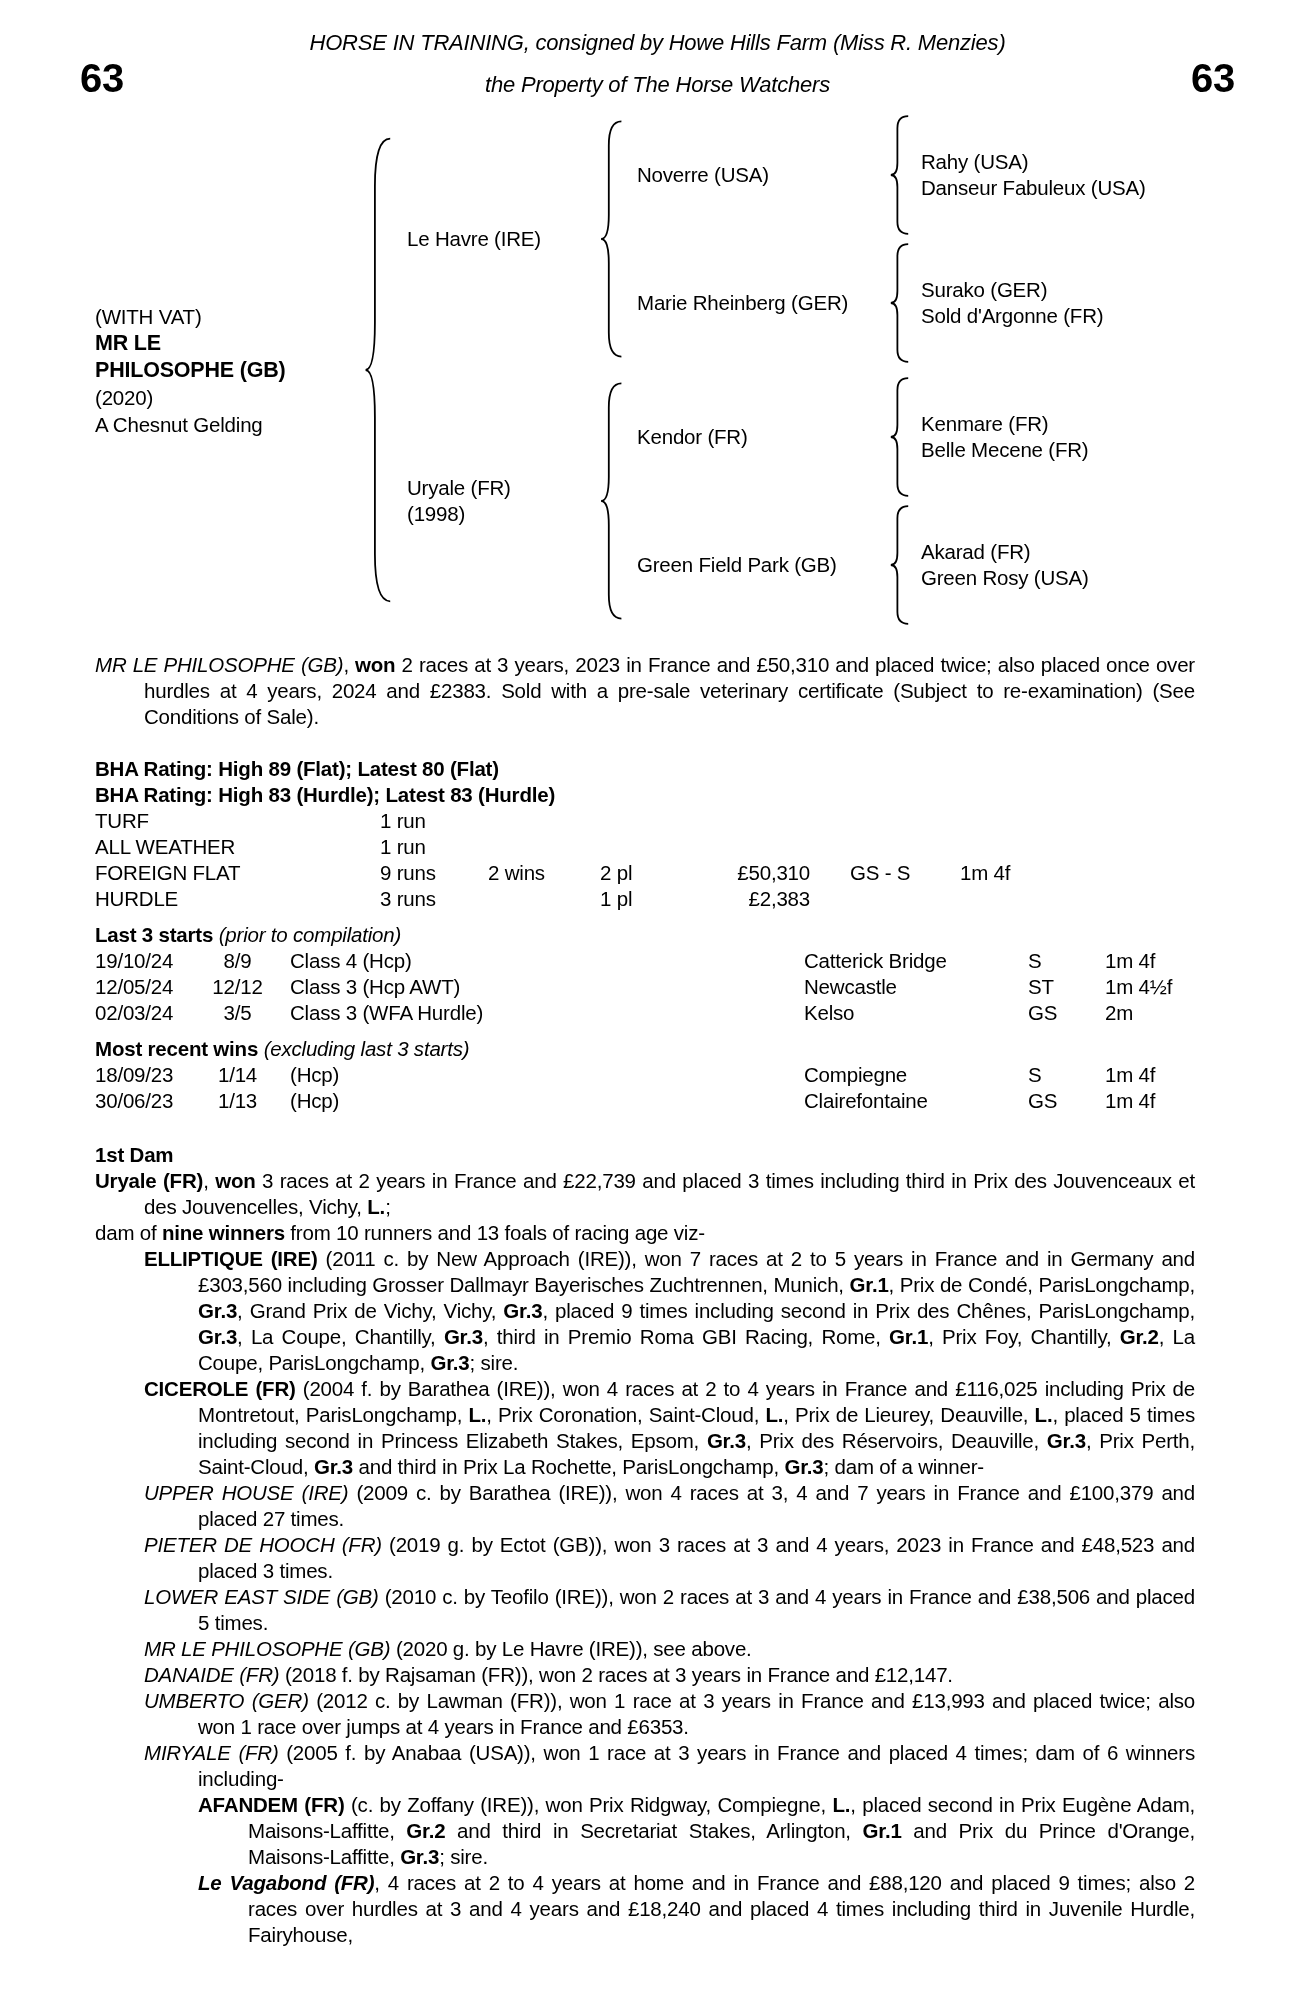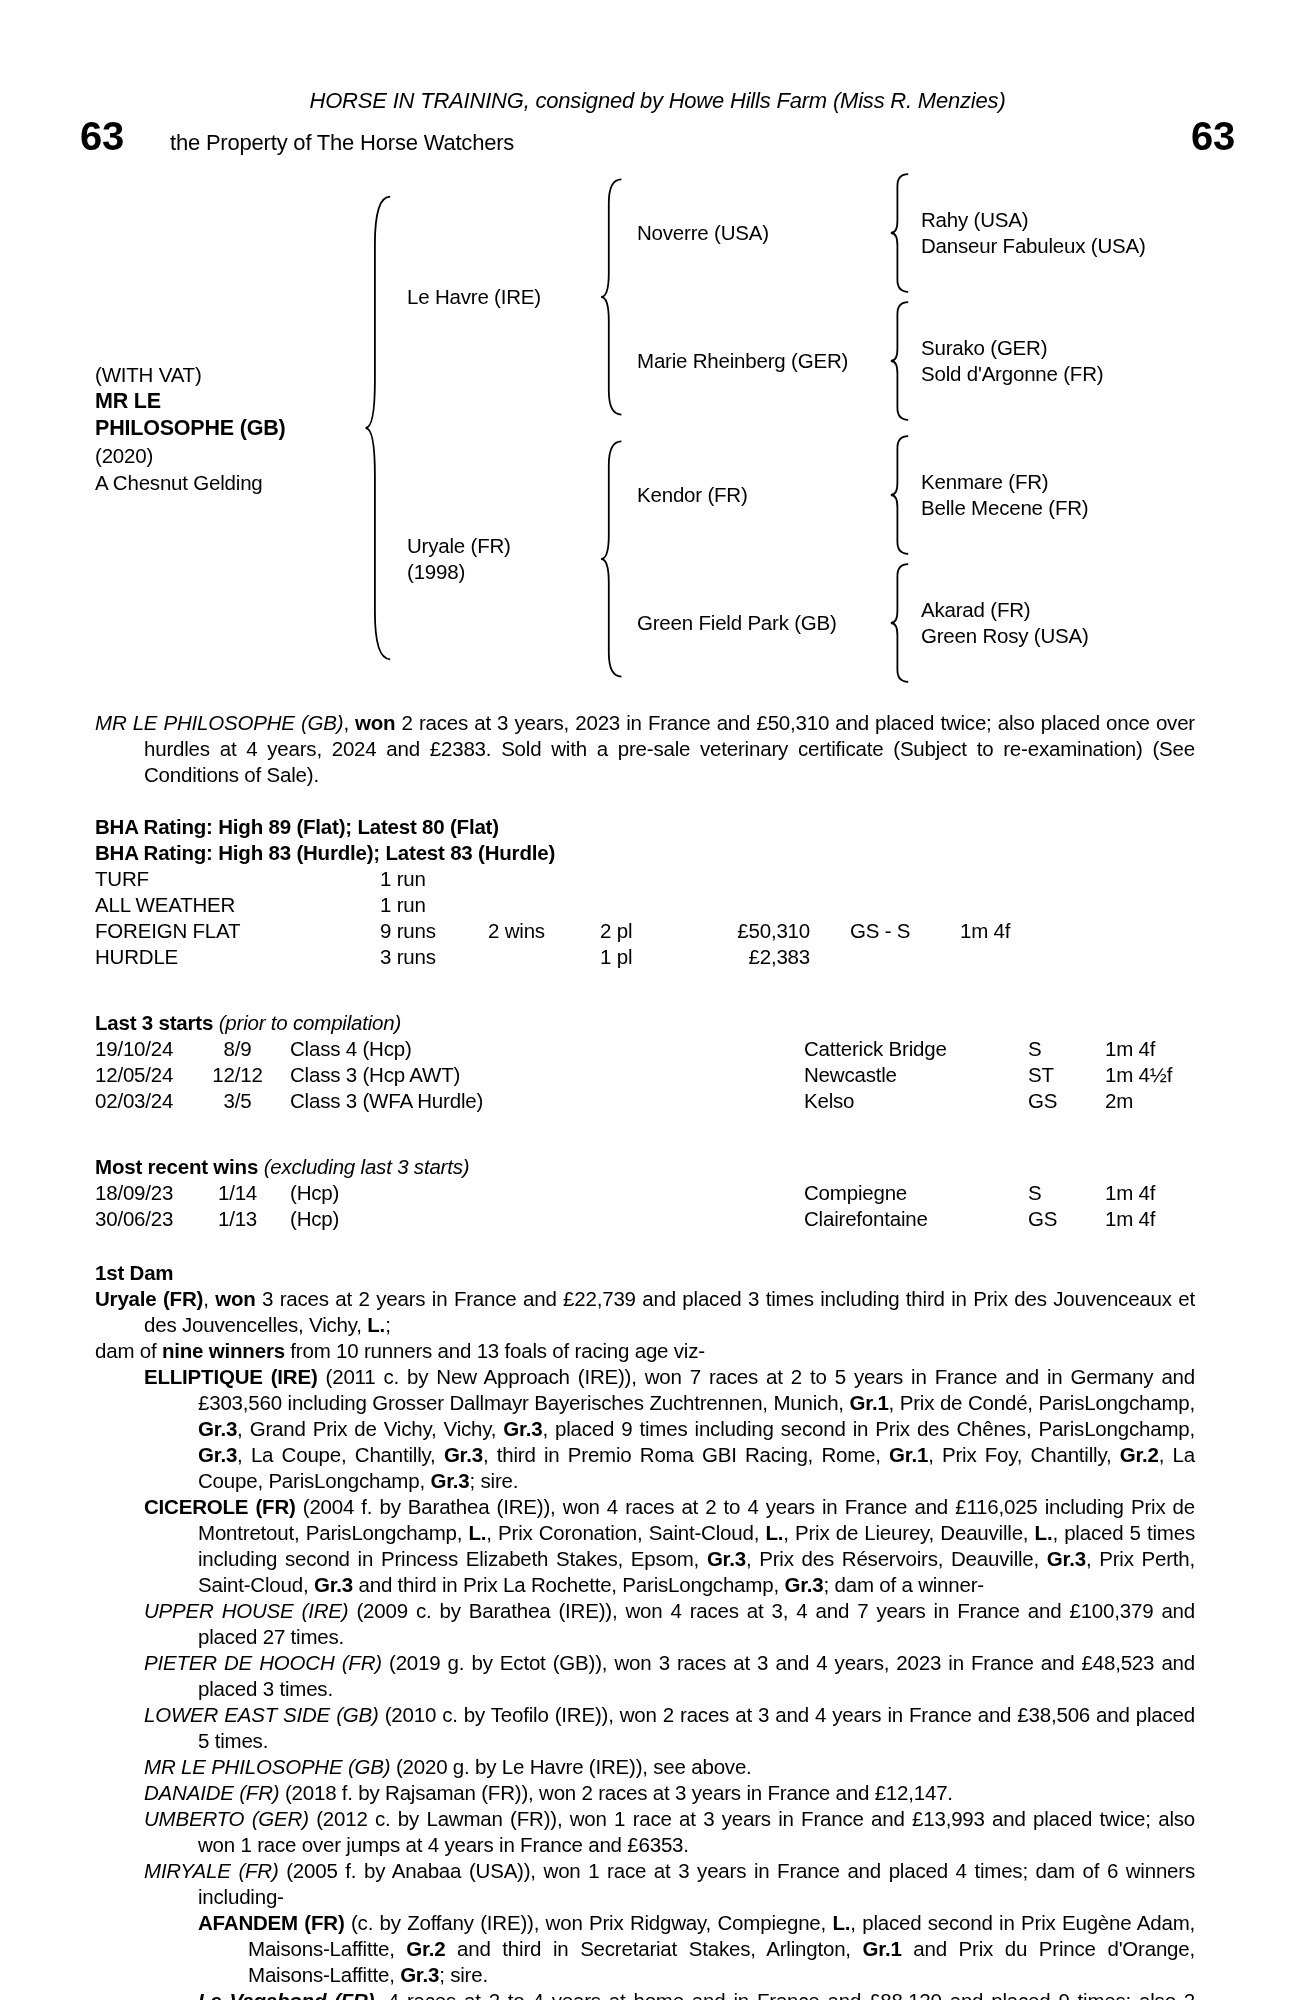"HORSE IN TRAINING, consigned by" .hdr-consignor { padding-top: 88px -> 30px }
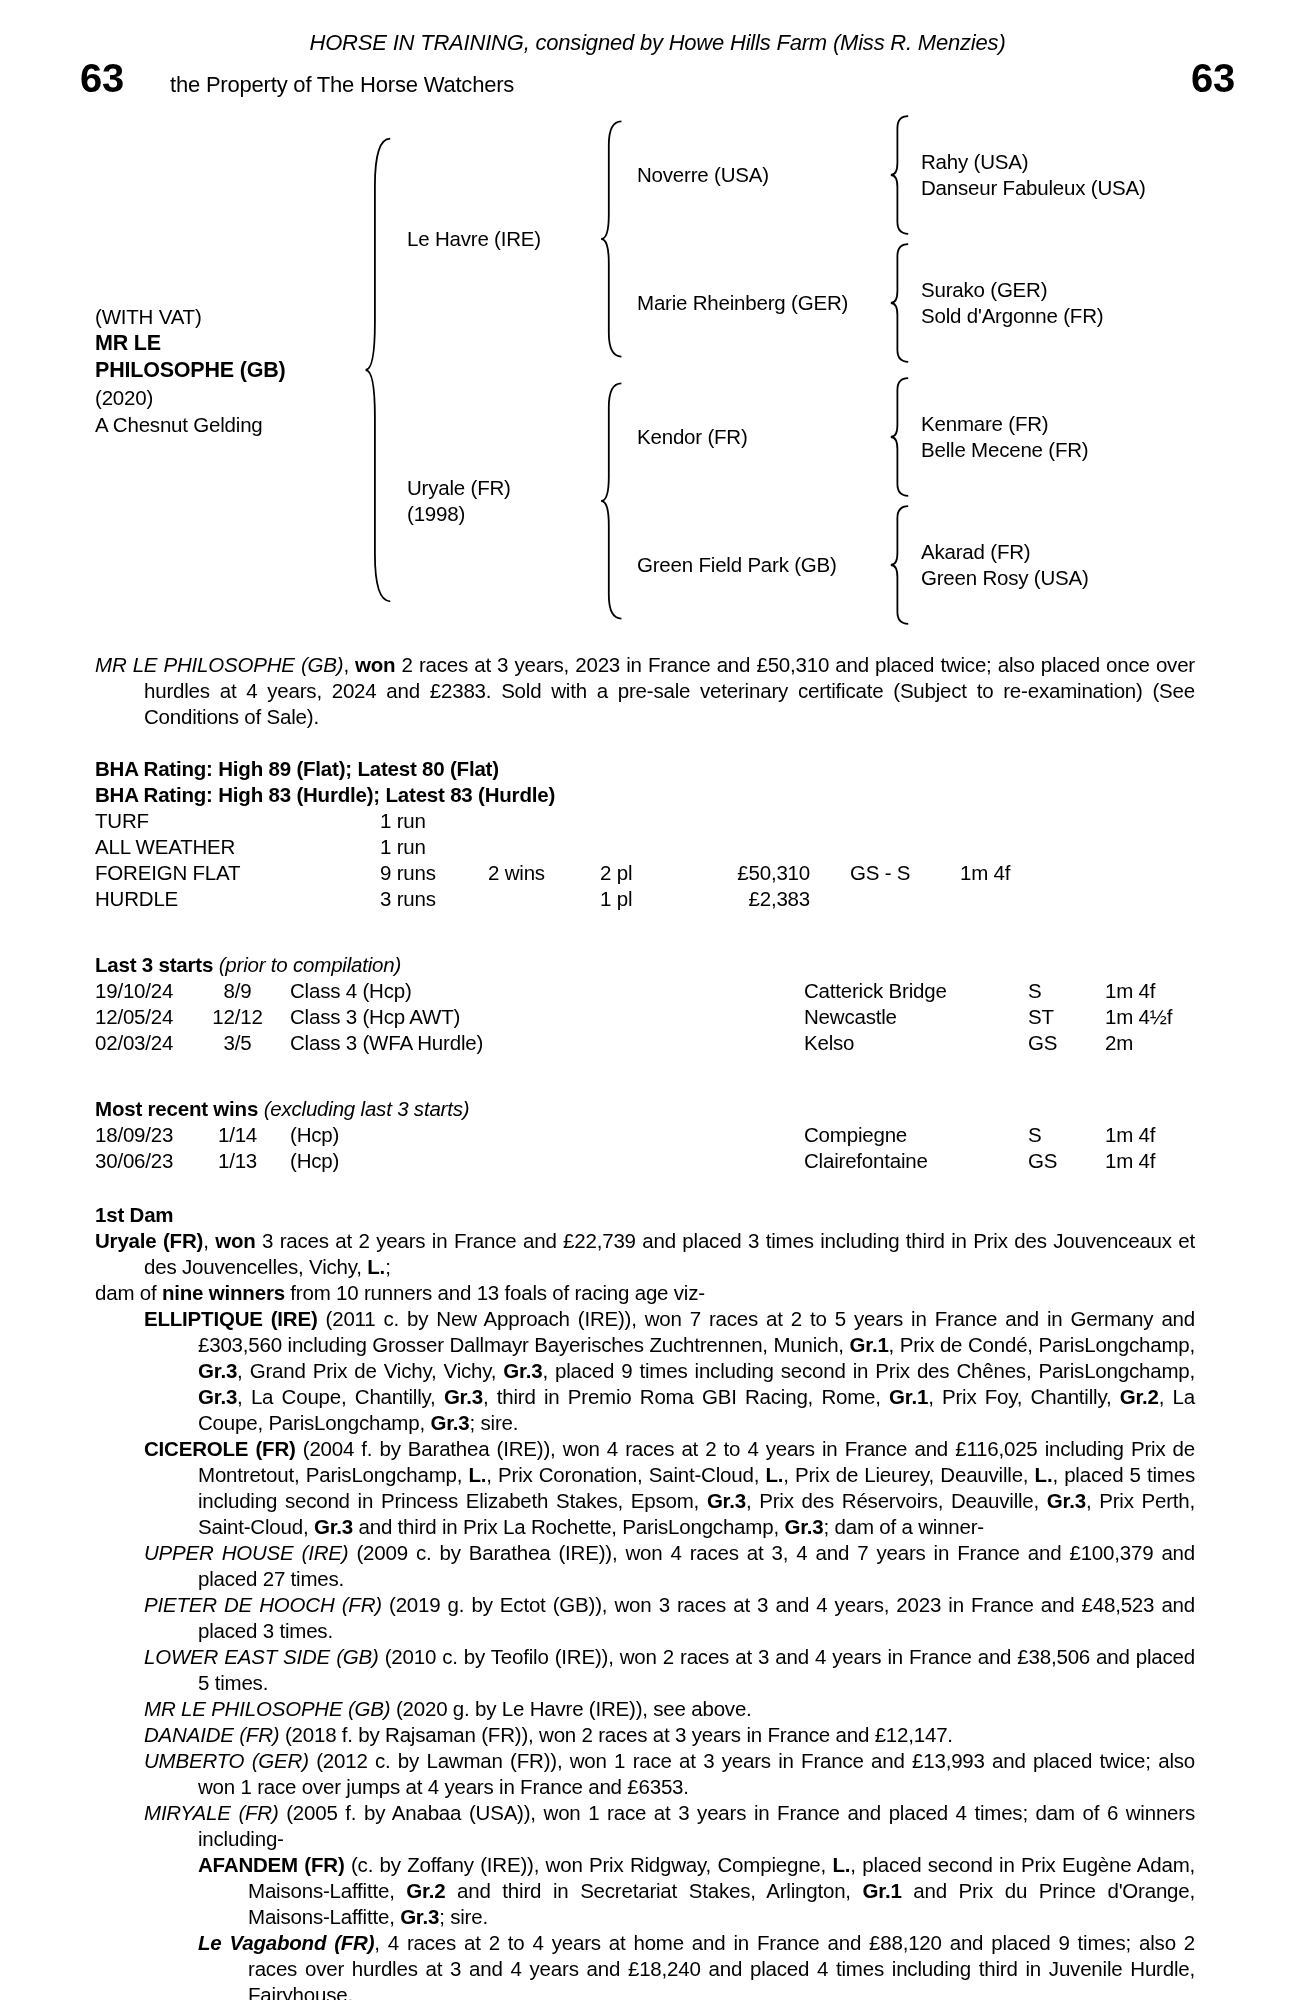"the Property of The Horse" .hdr-property { font-style: none -> italic; text-align: none -> center }
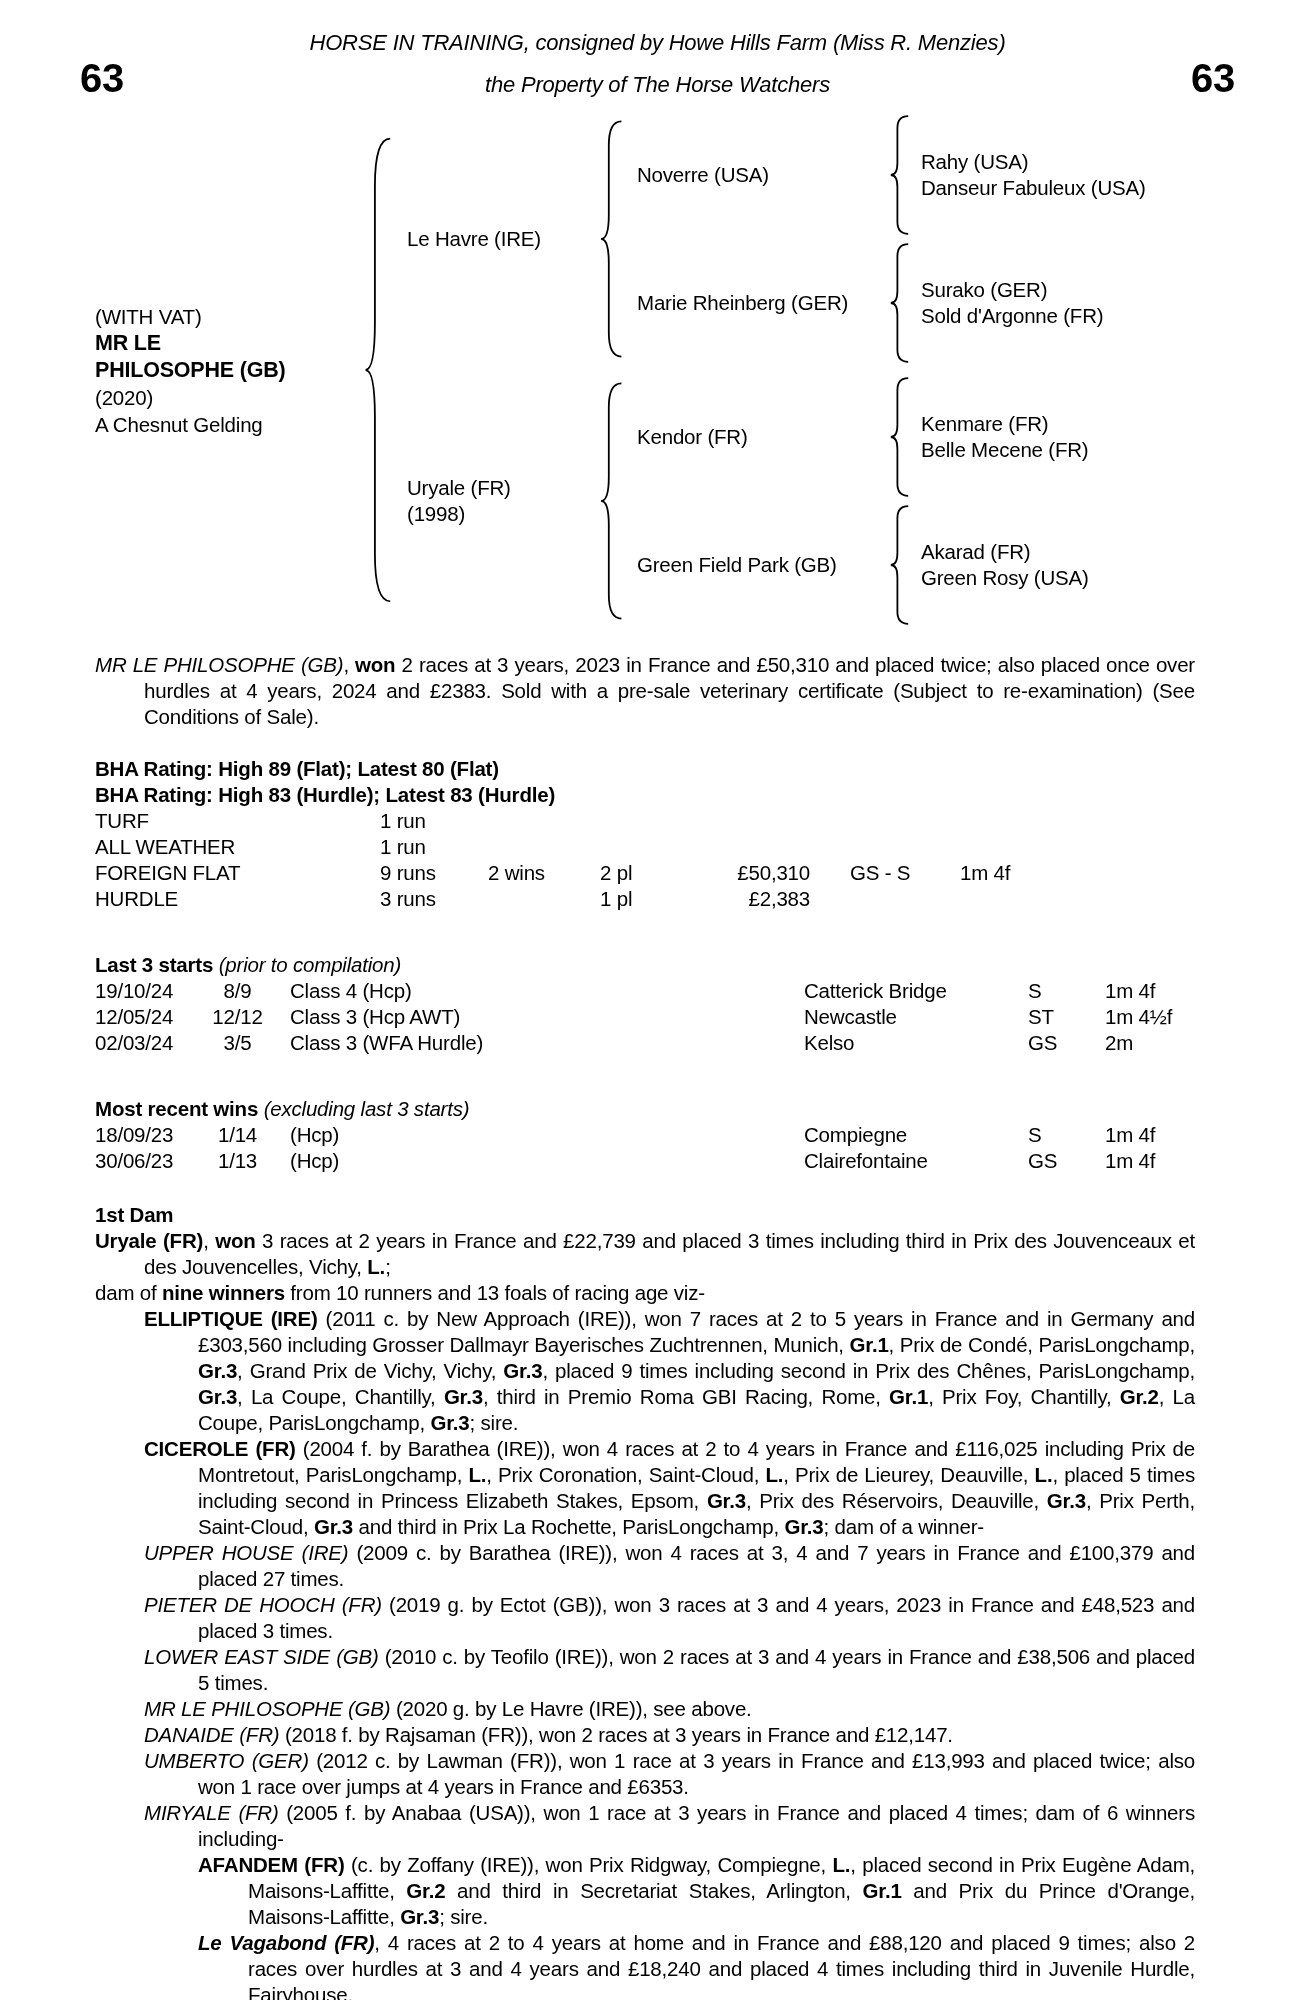"Last 3 starts (prior to" .sect { margin-top: 40px -> 10px }
